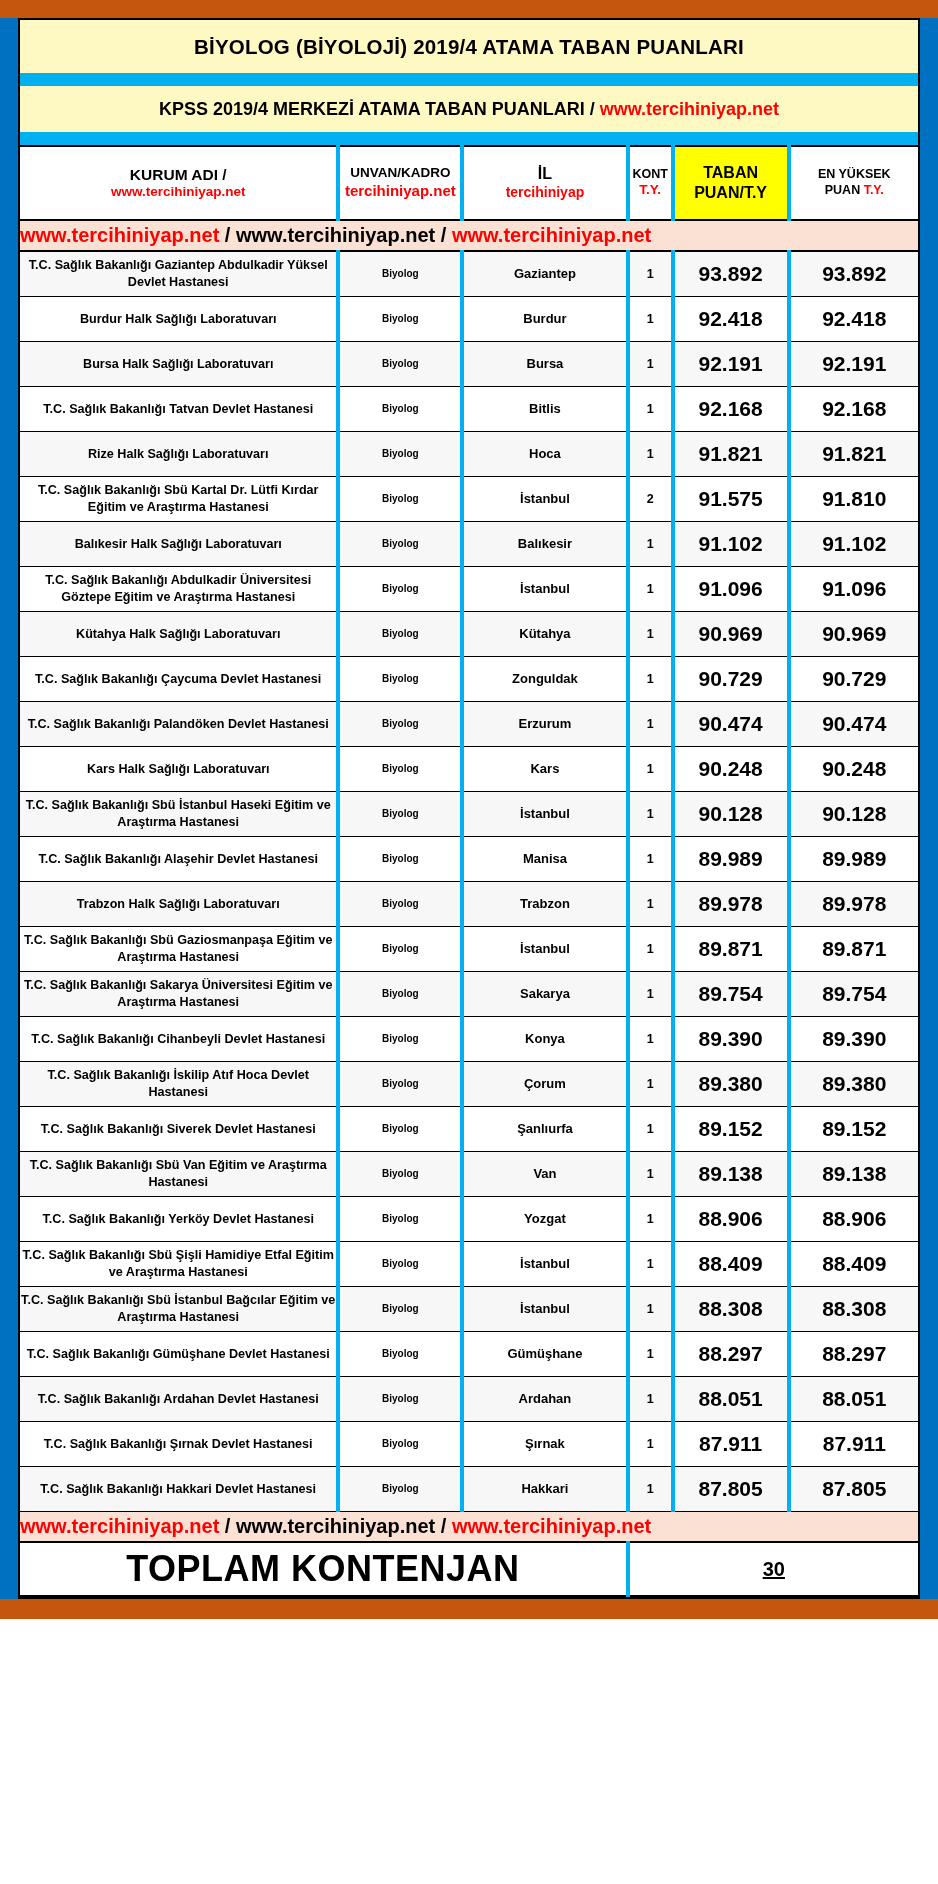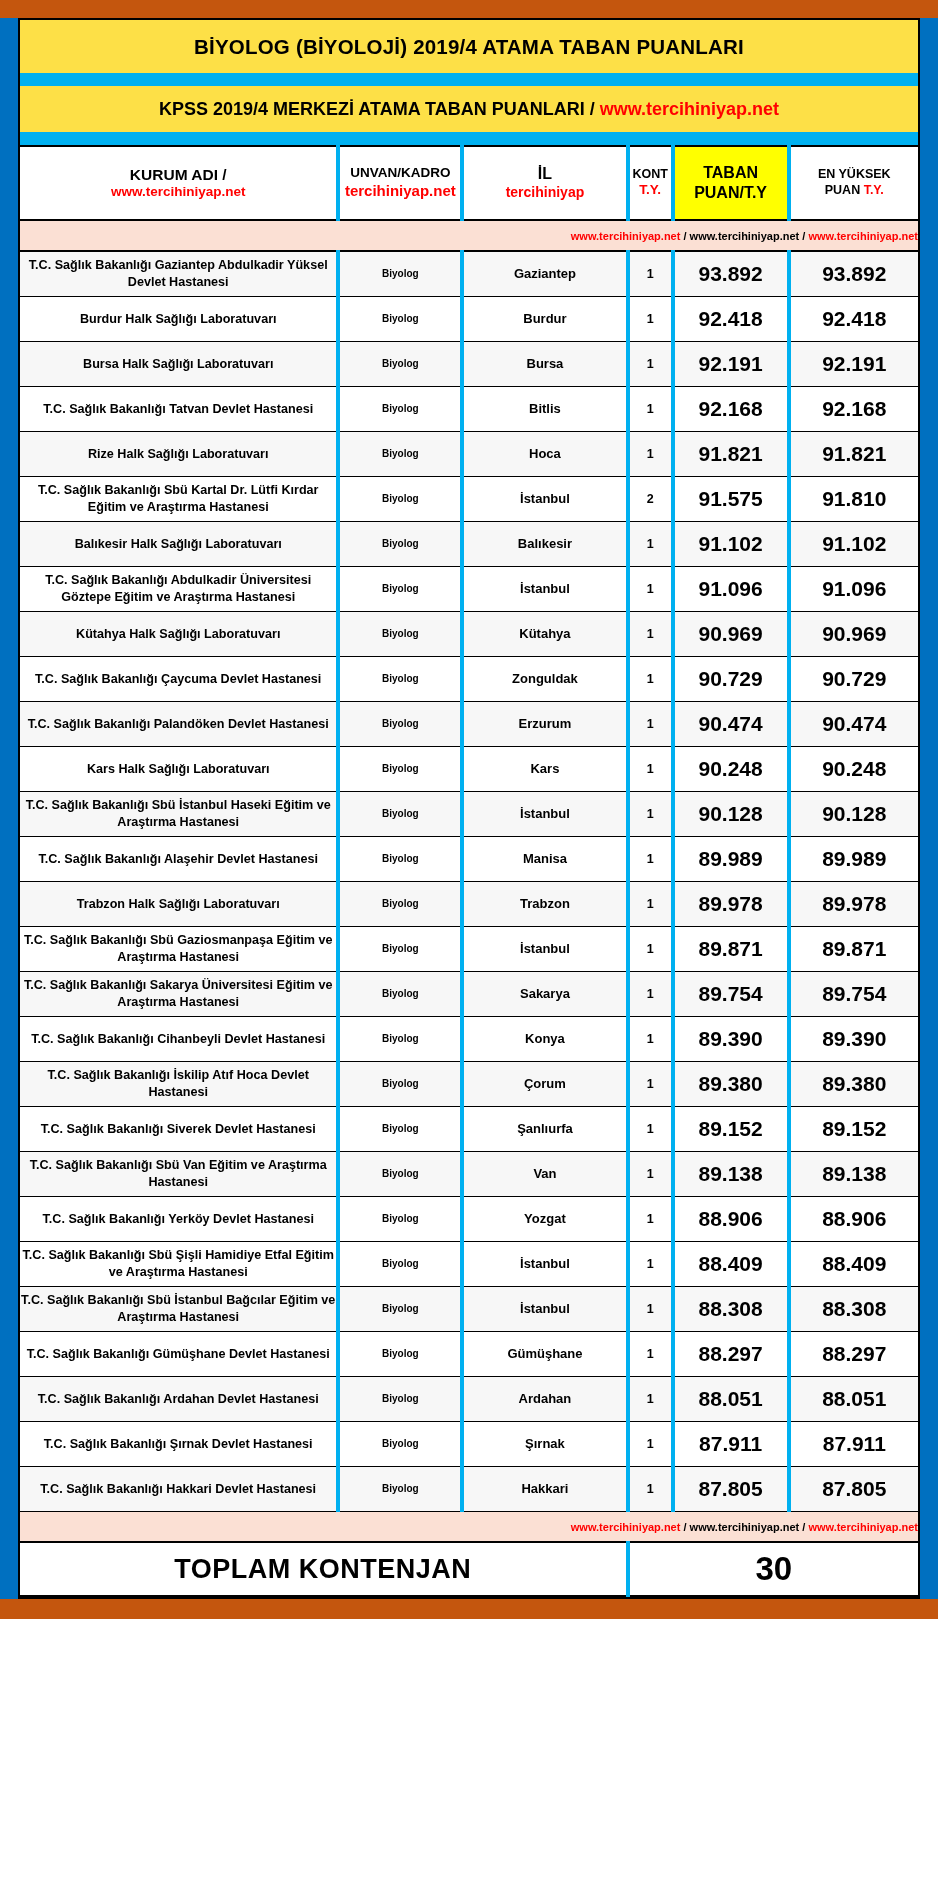"BİYOLOG (BİYOLOJİ) 2019/4 ATAMA TABAN" .inner { background: #fde047 -> #fef9c3 }
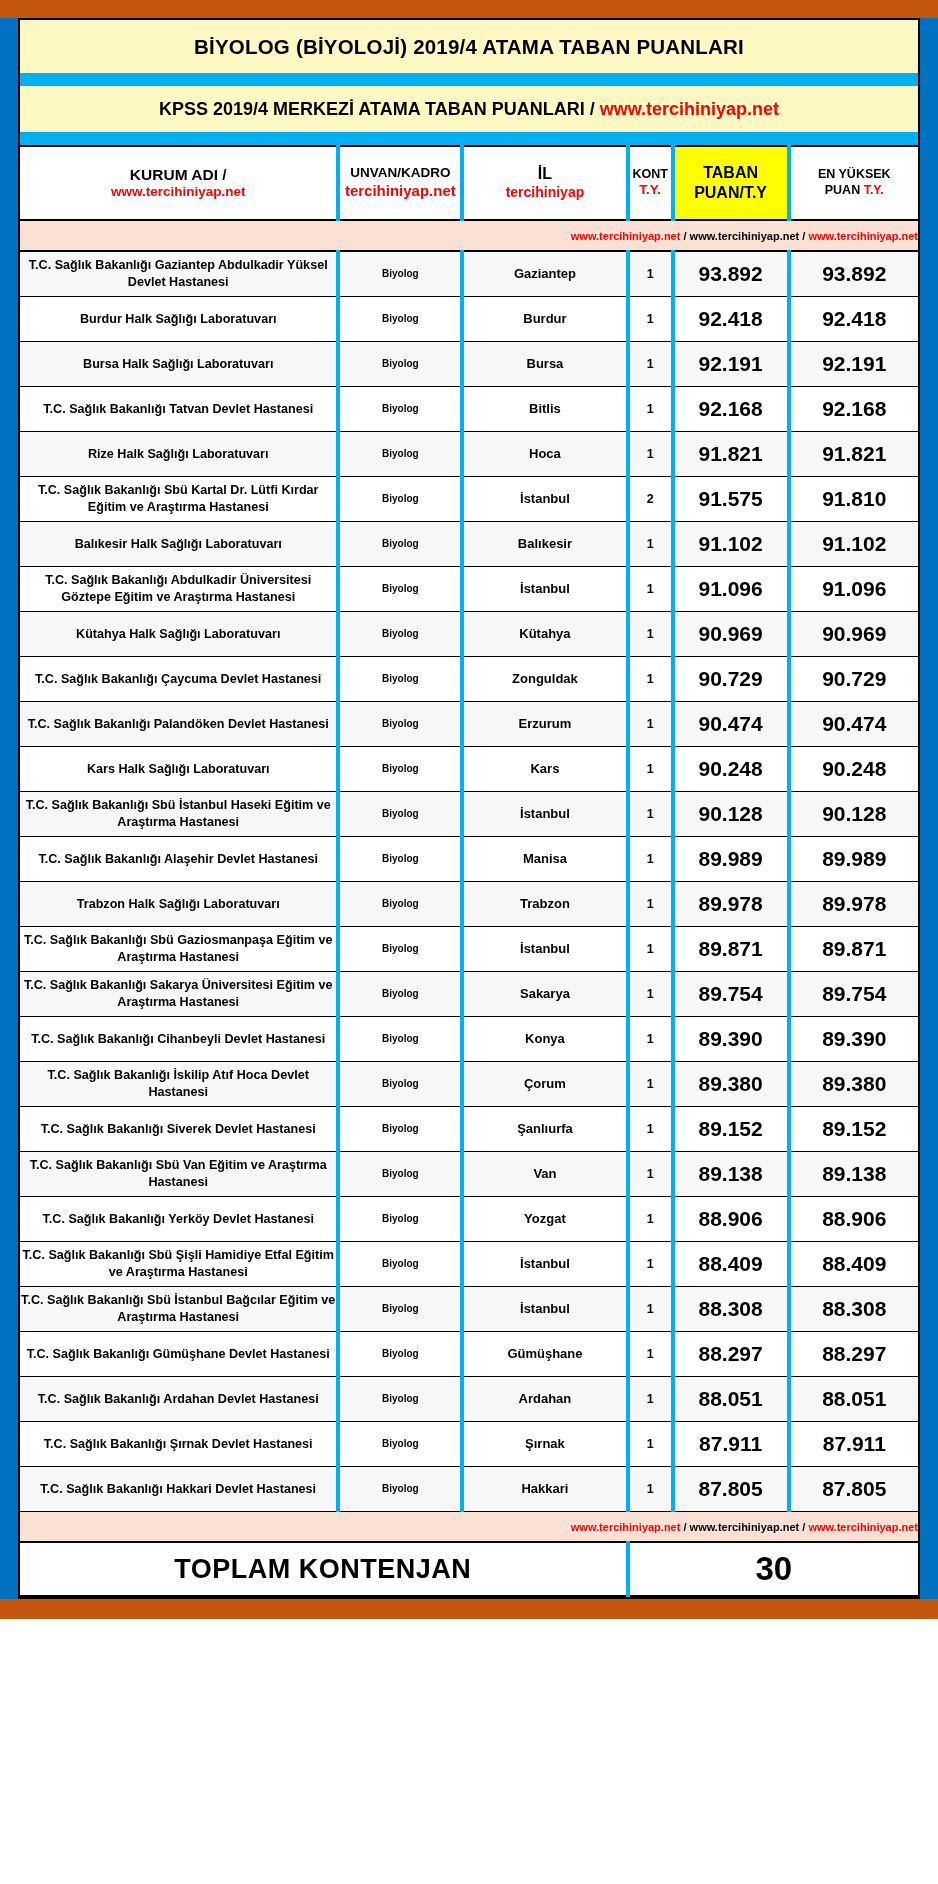"www.tercihiniyap.net /" .wm td { font-size: 11px -> 20px; text-align: right -> left }
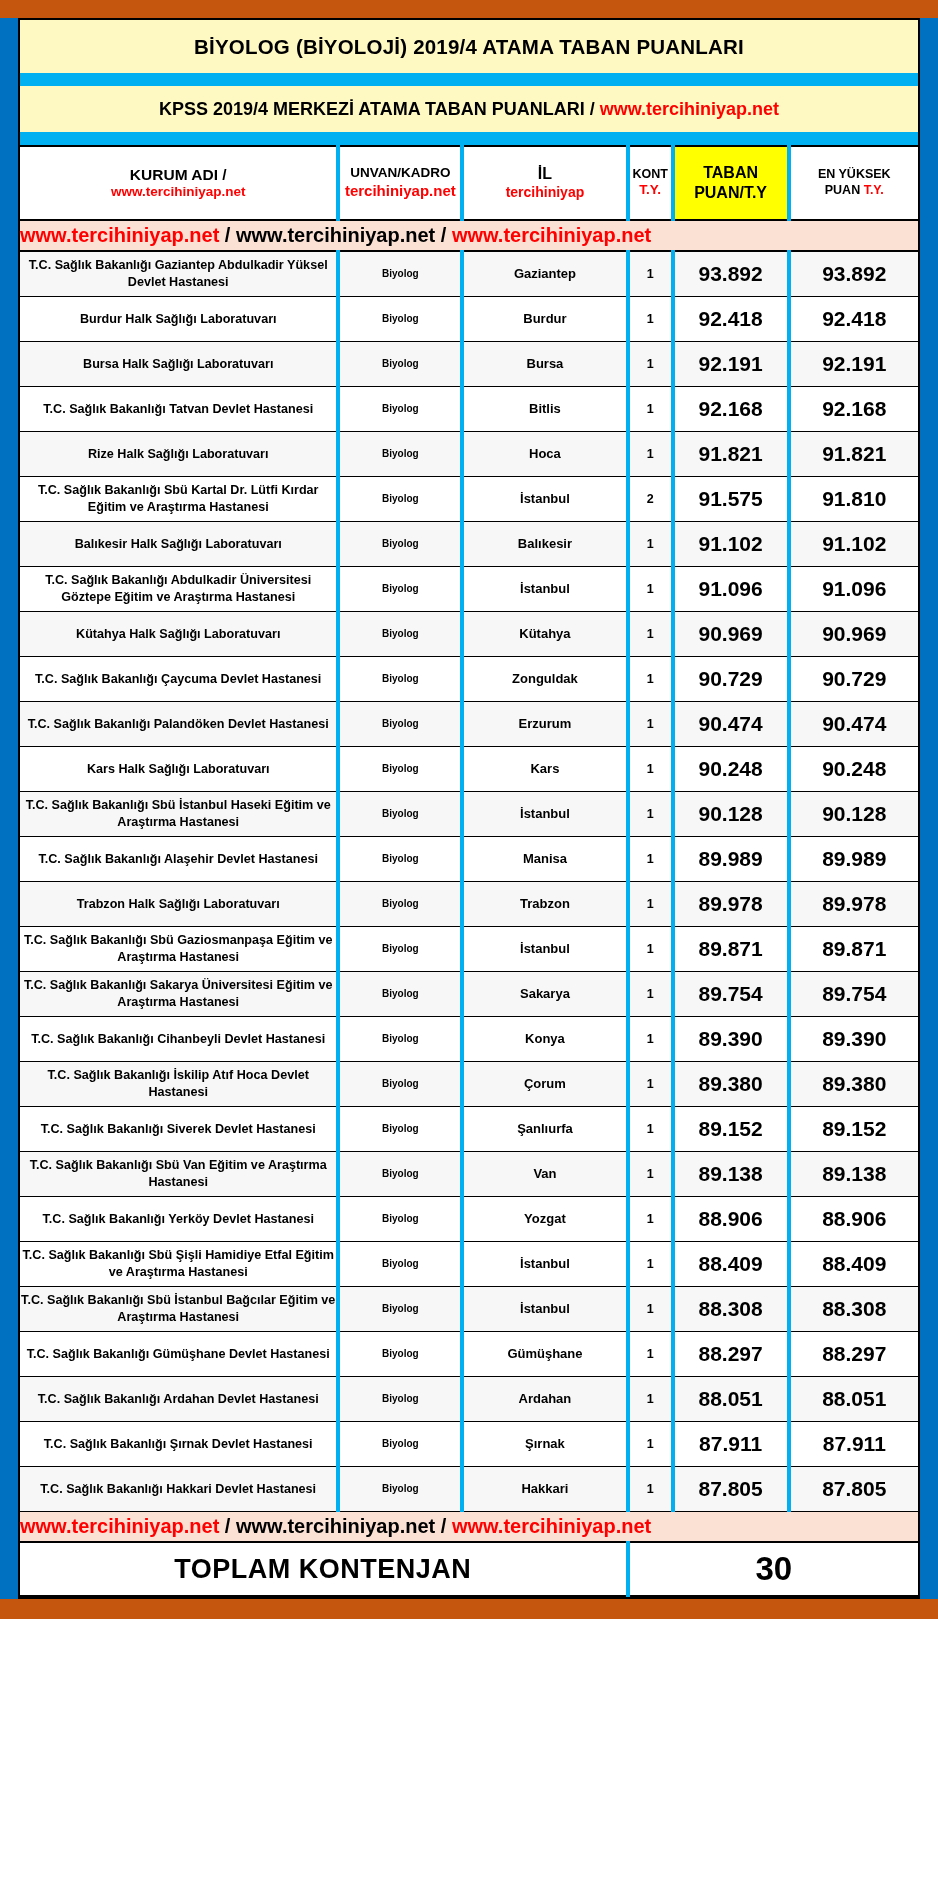"TOPLAM KONTENJAN" .total .lbl { font-size: 27px -> 36px }
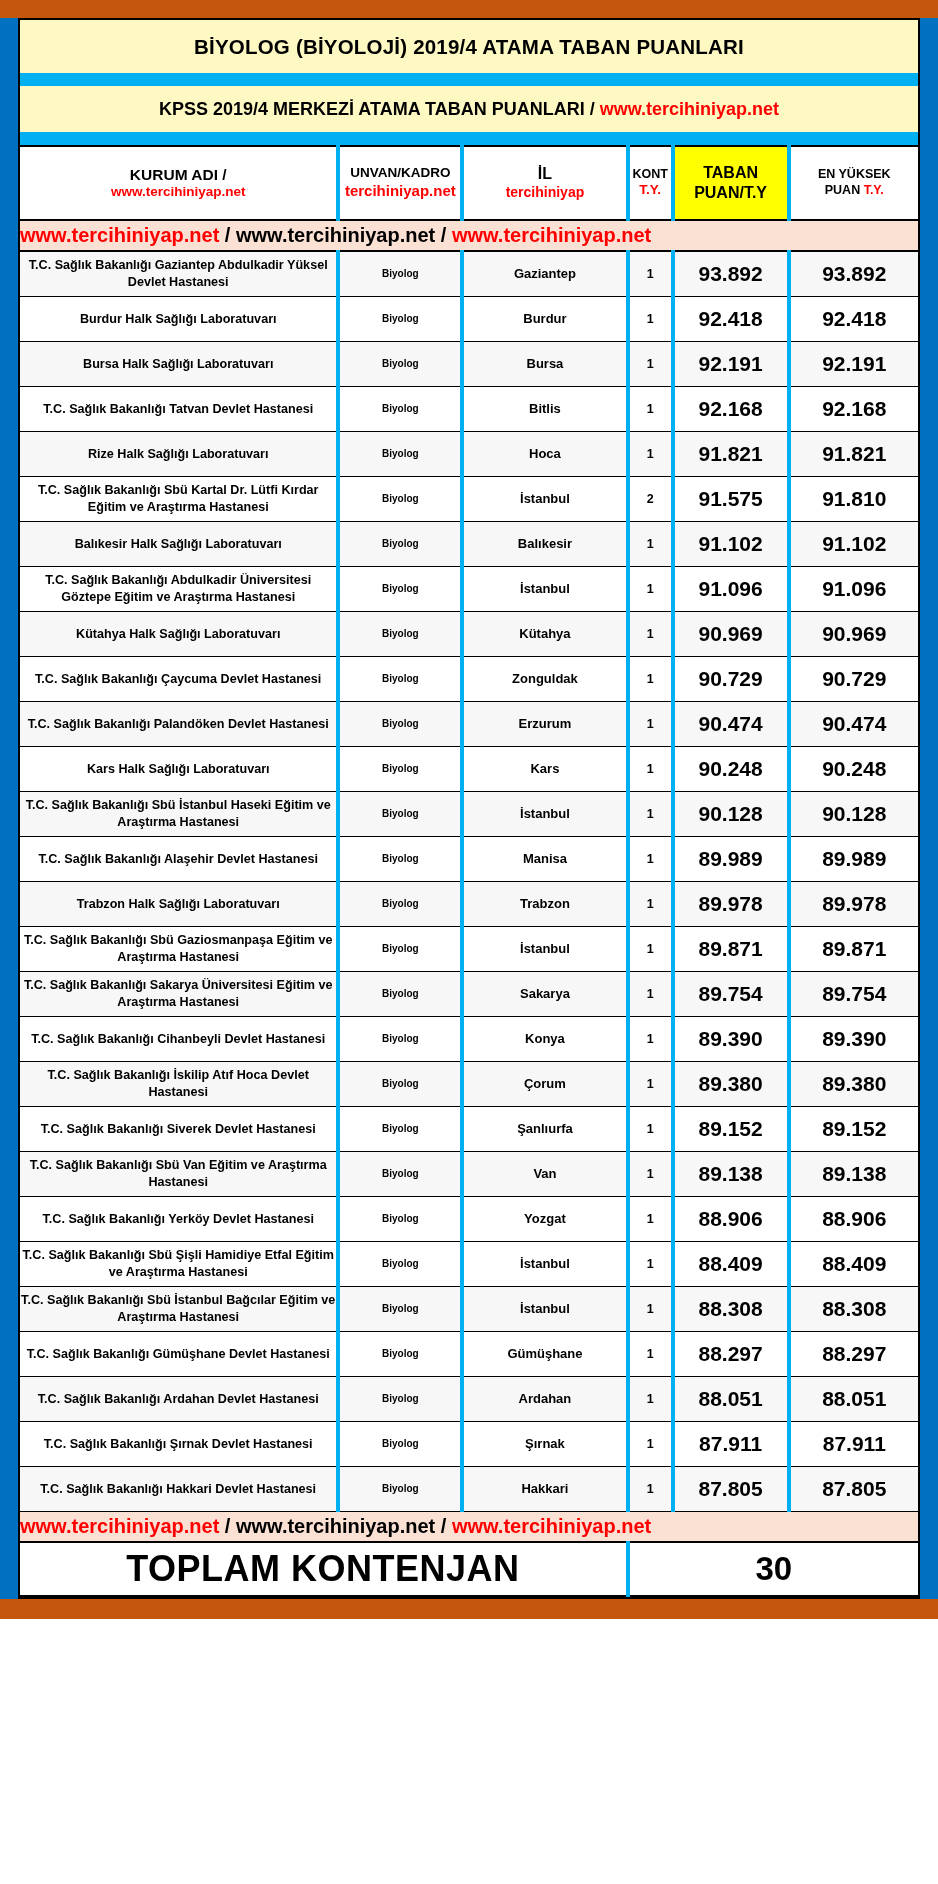"30" .total .val { font-size: 33px -> 20px; text-decoration: none -> underline }
